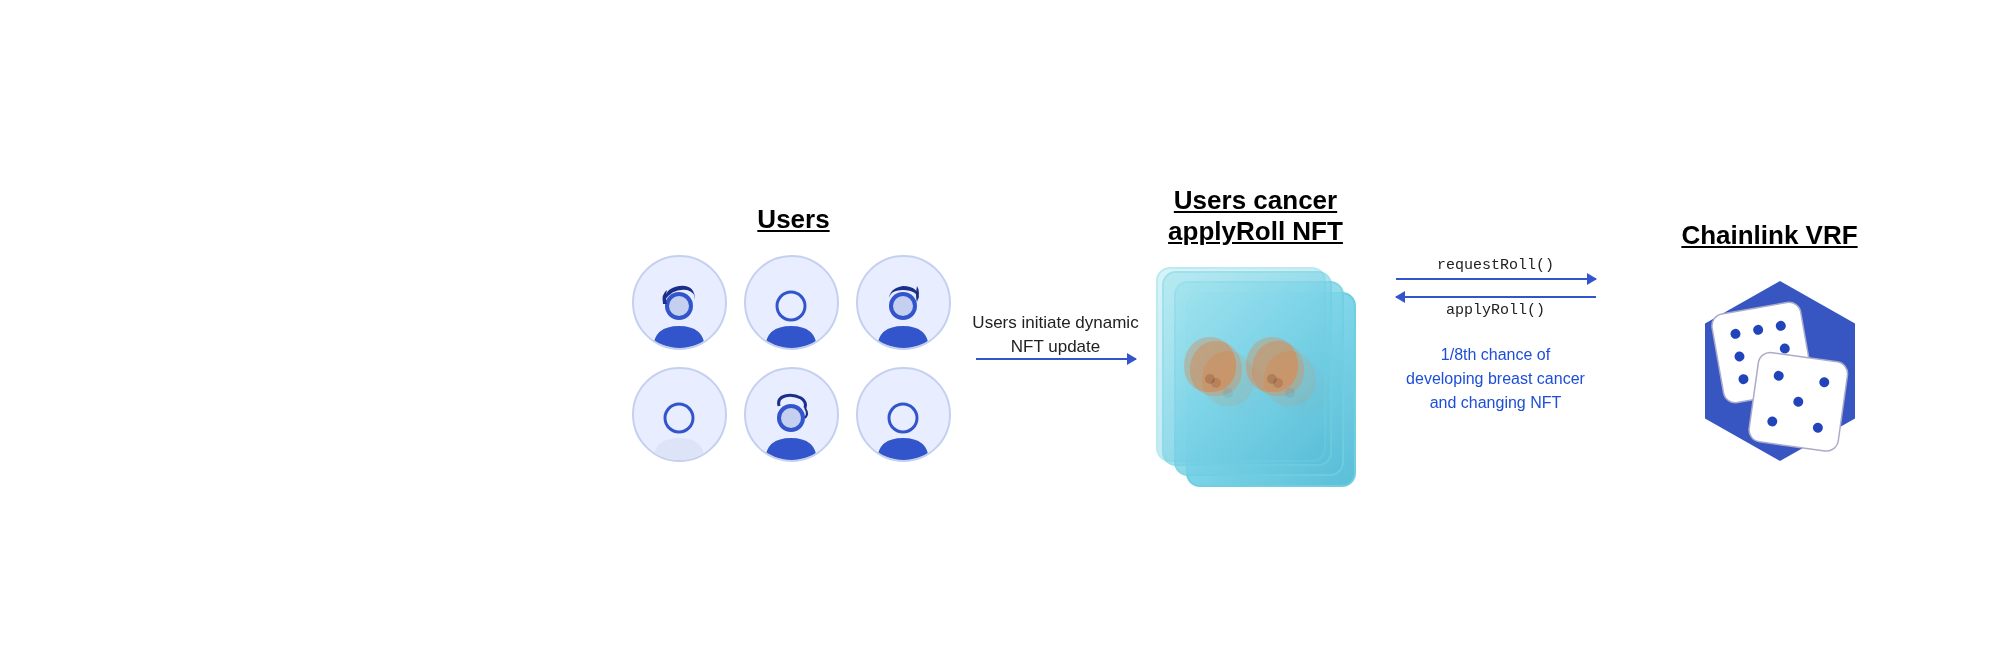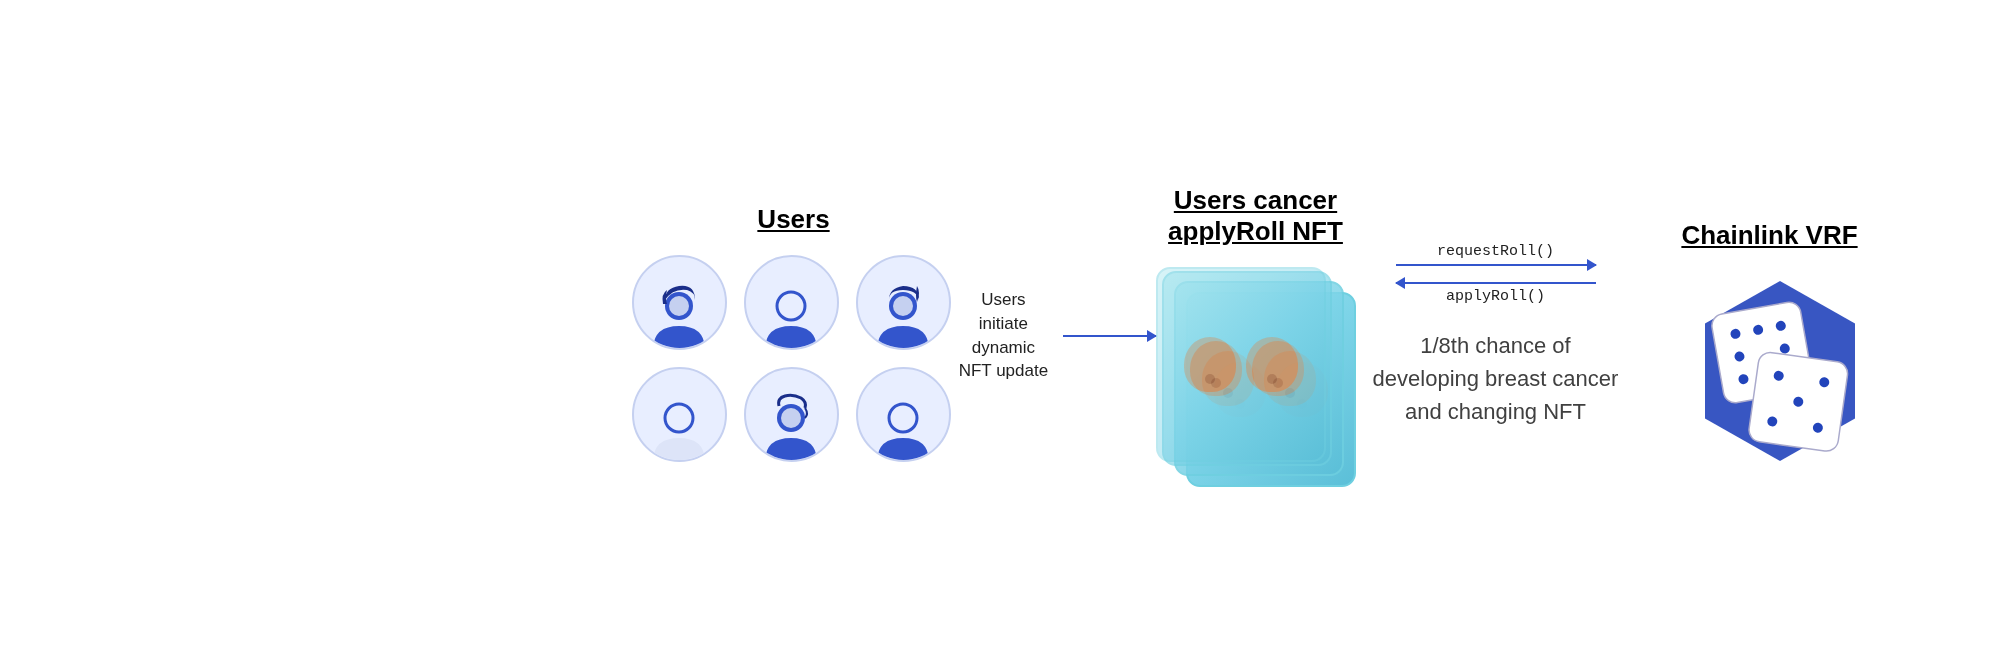"Users initiate dynamic" .arrow-section { flex-direction: row -> column; gap: 12px -> none }
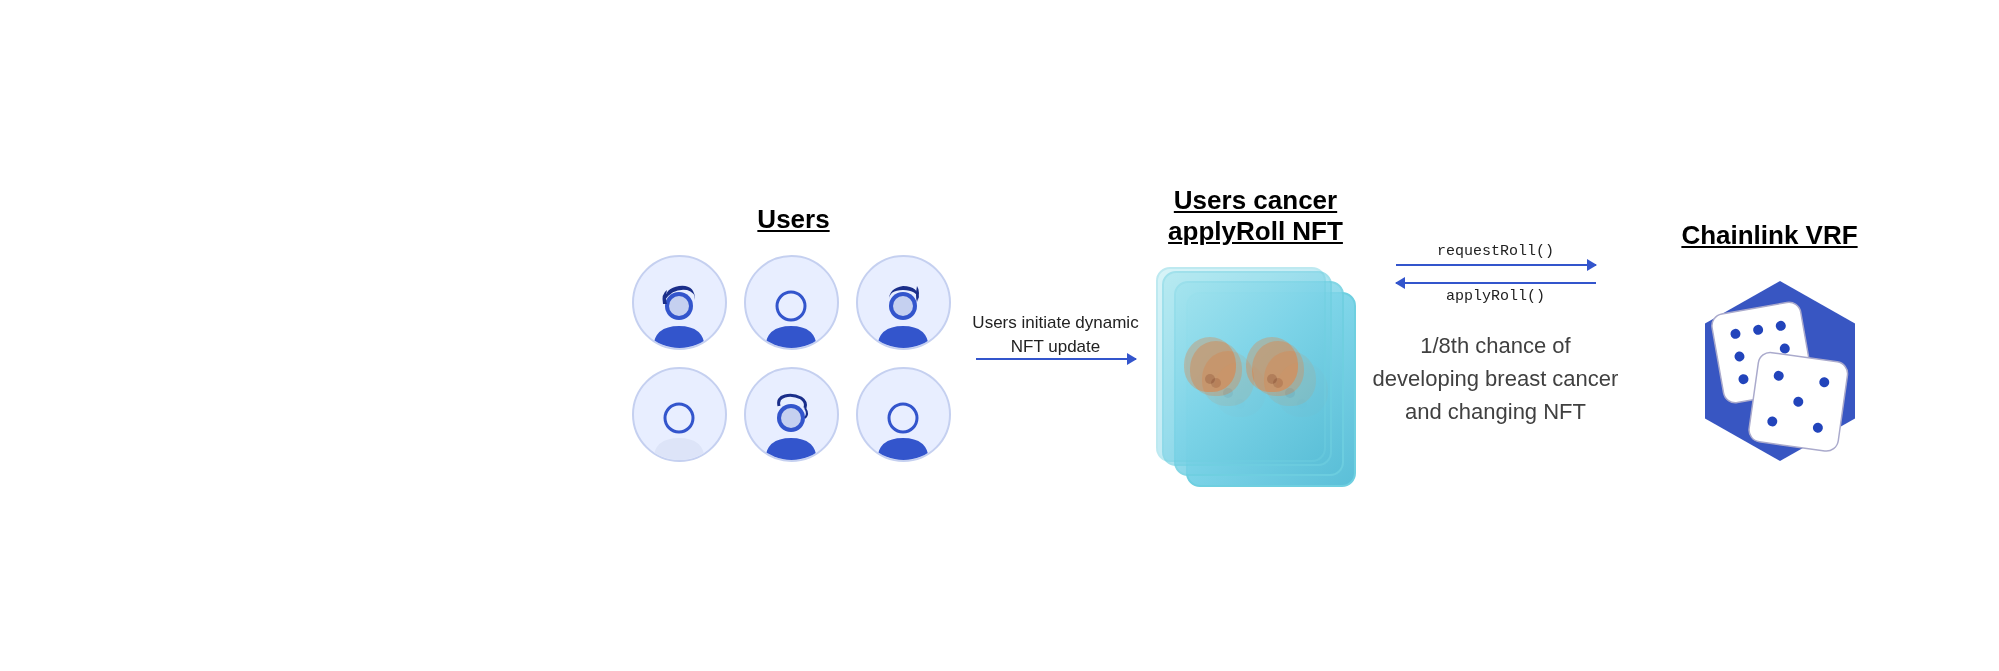"1/8th chance of" .chance-label { color: #404040 -> #1d4ed8; font-size: 22px -> 16px }
